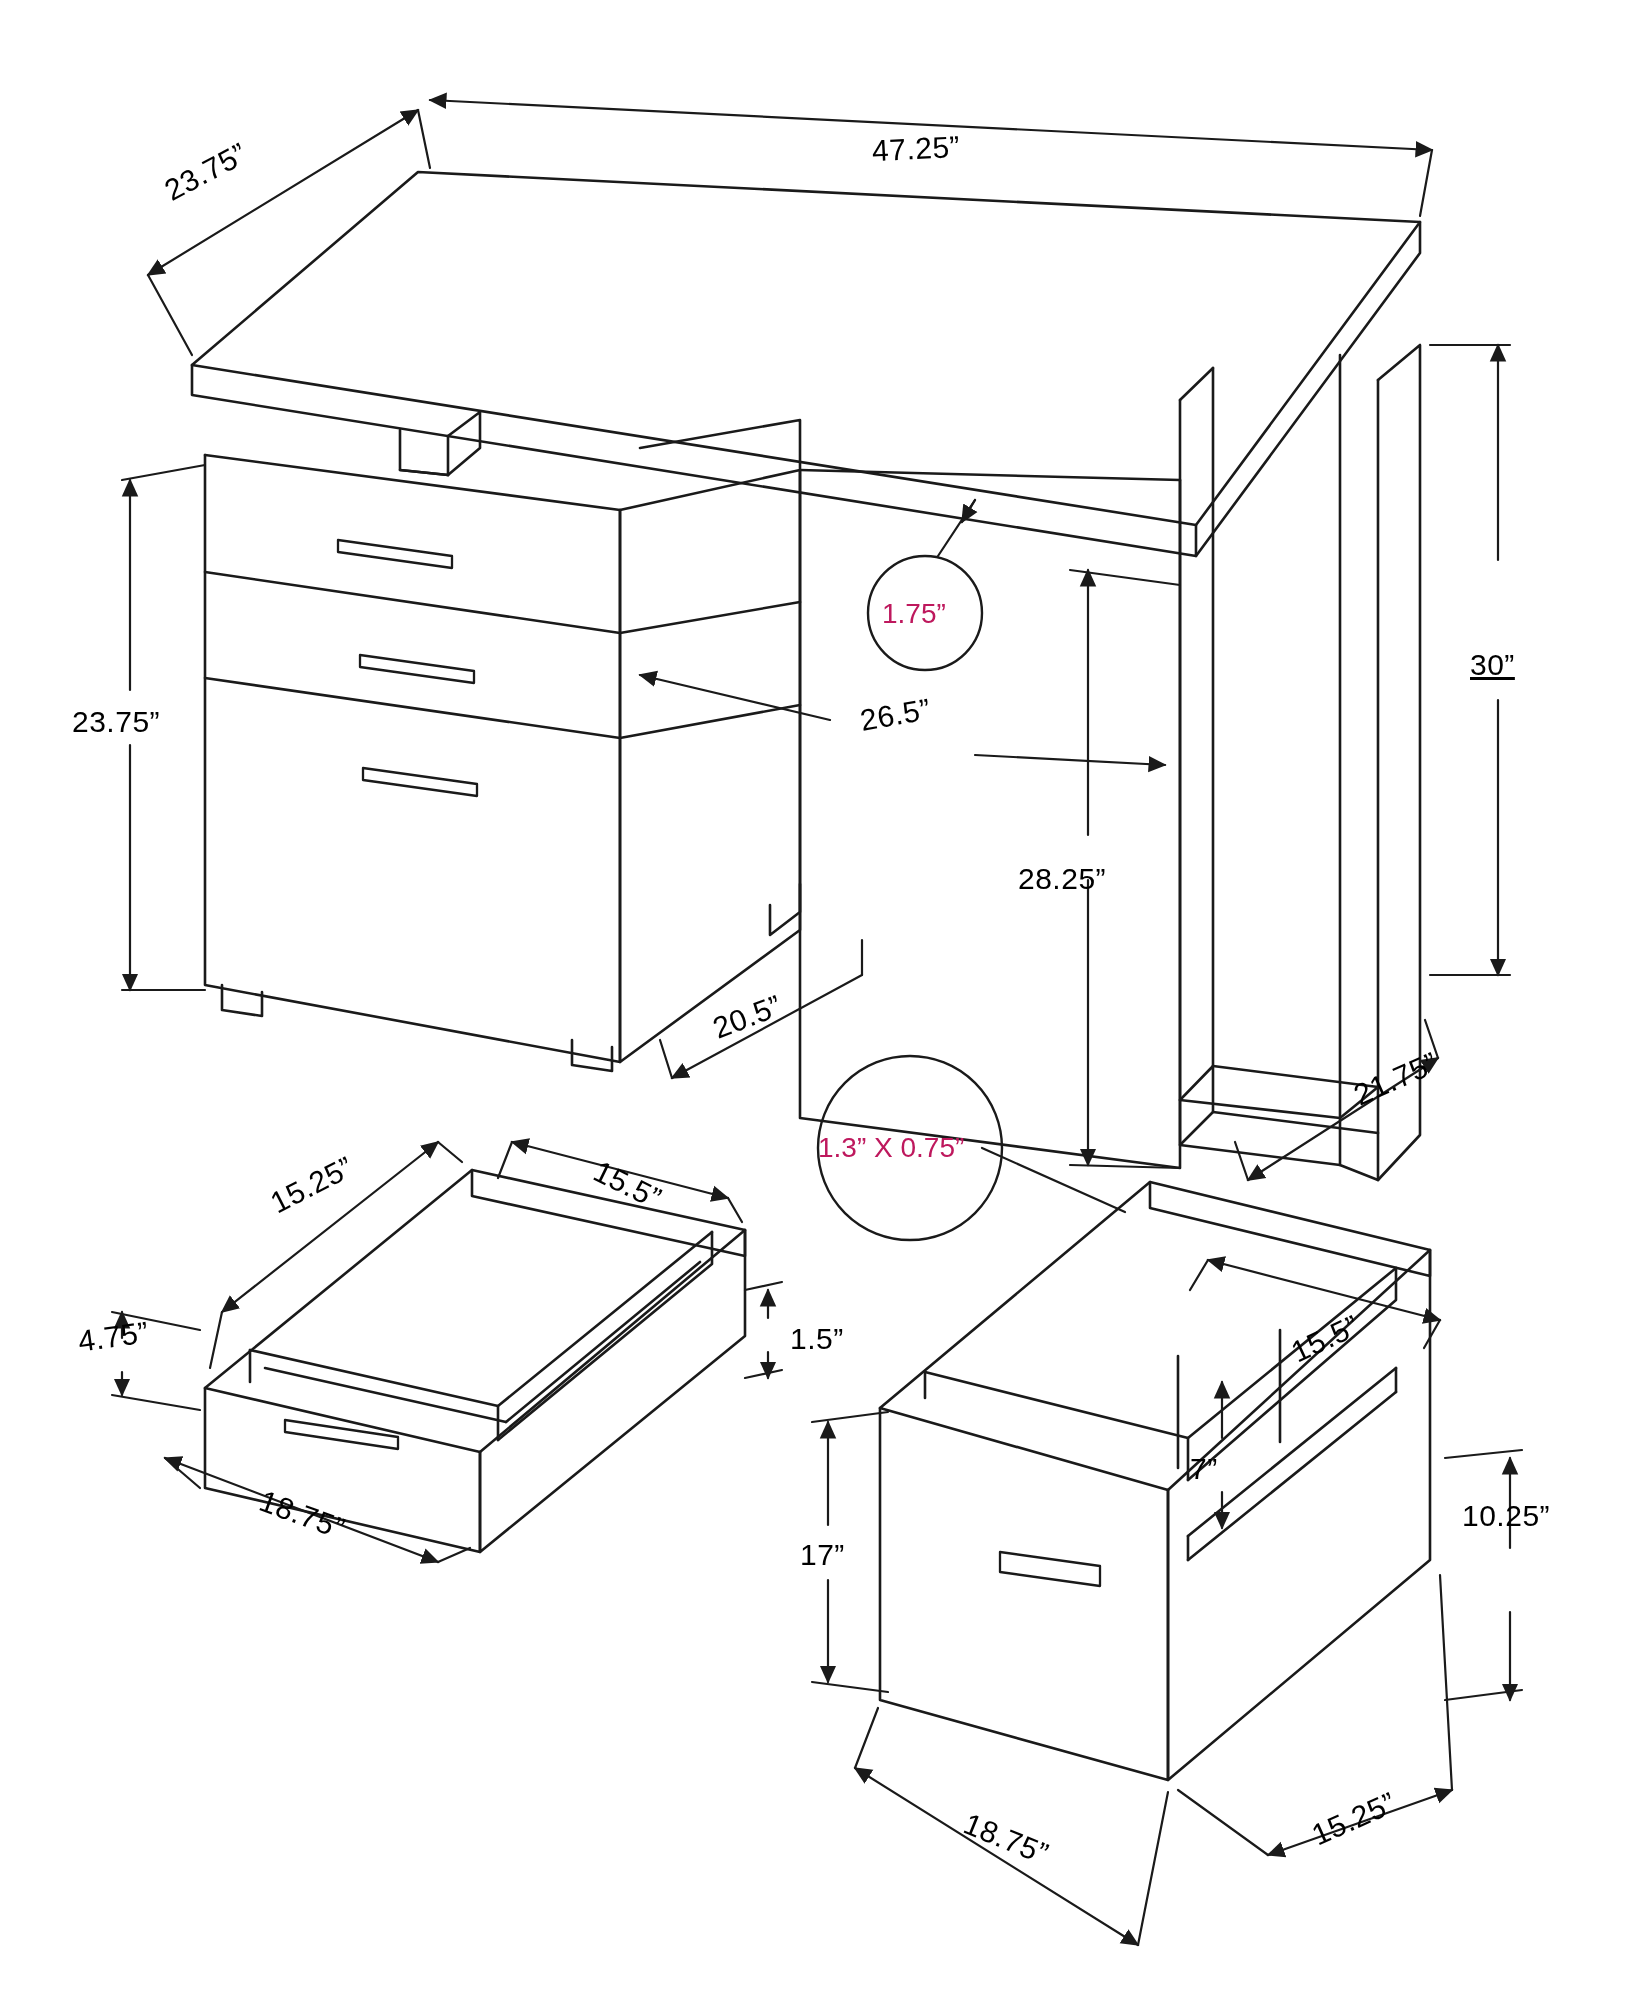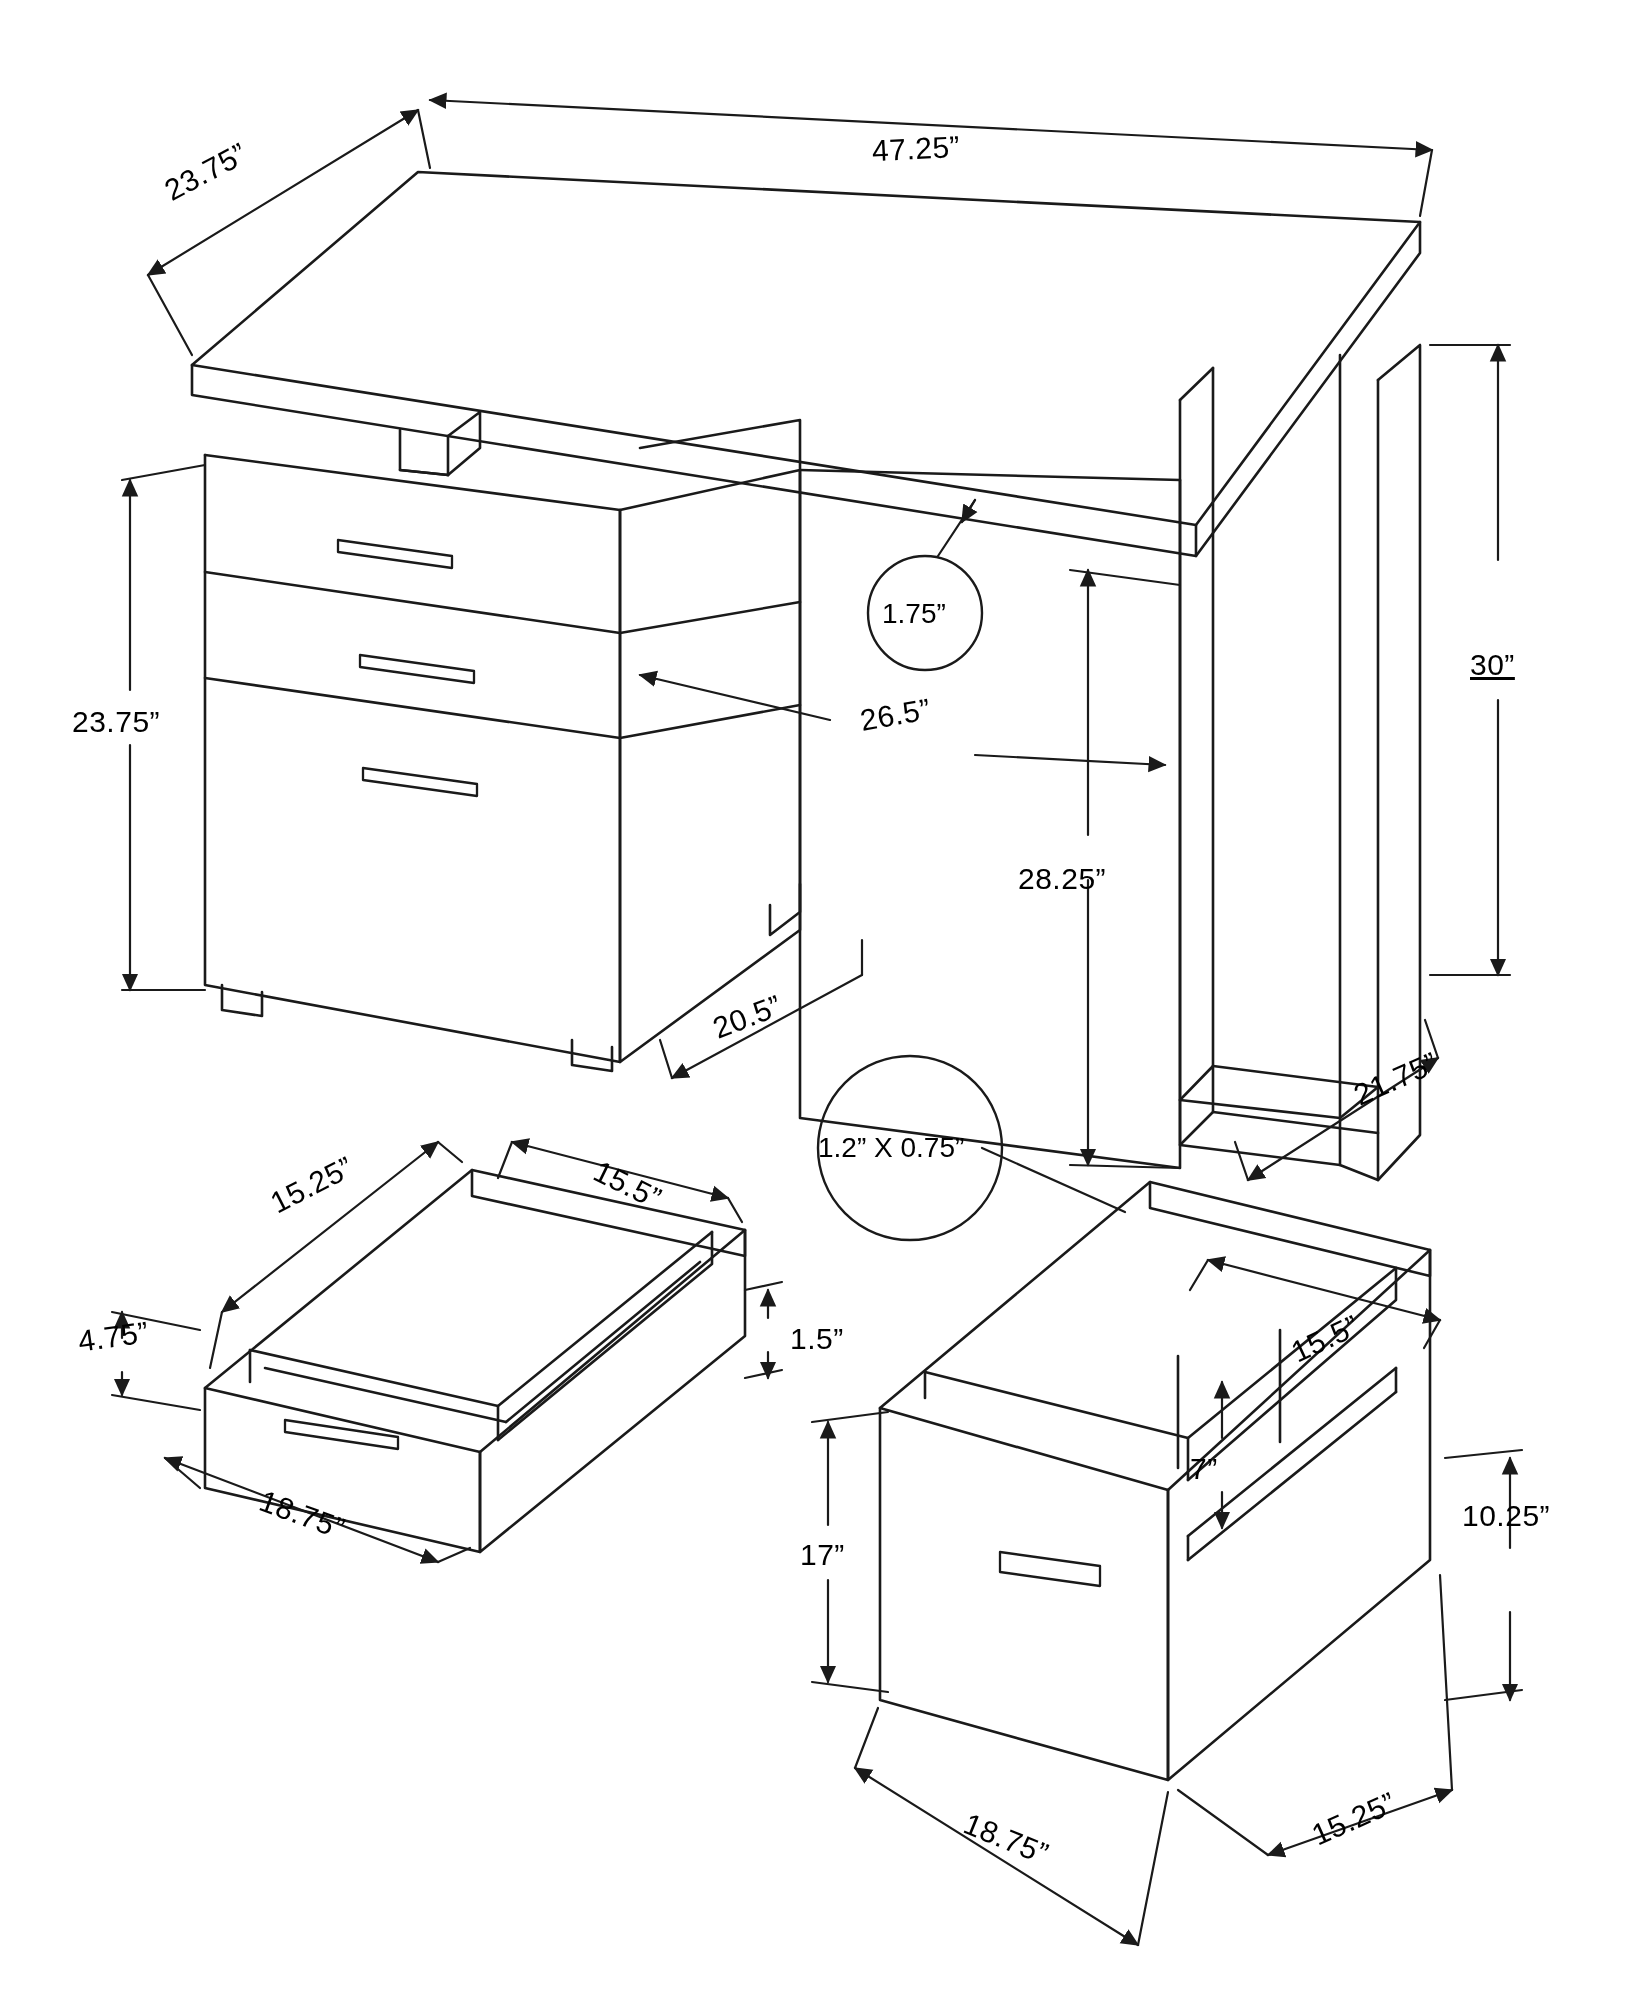"1.75”" .callout-label { color: #000000 -> #be185d }
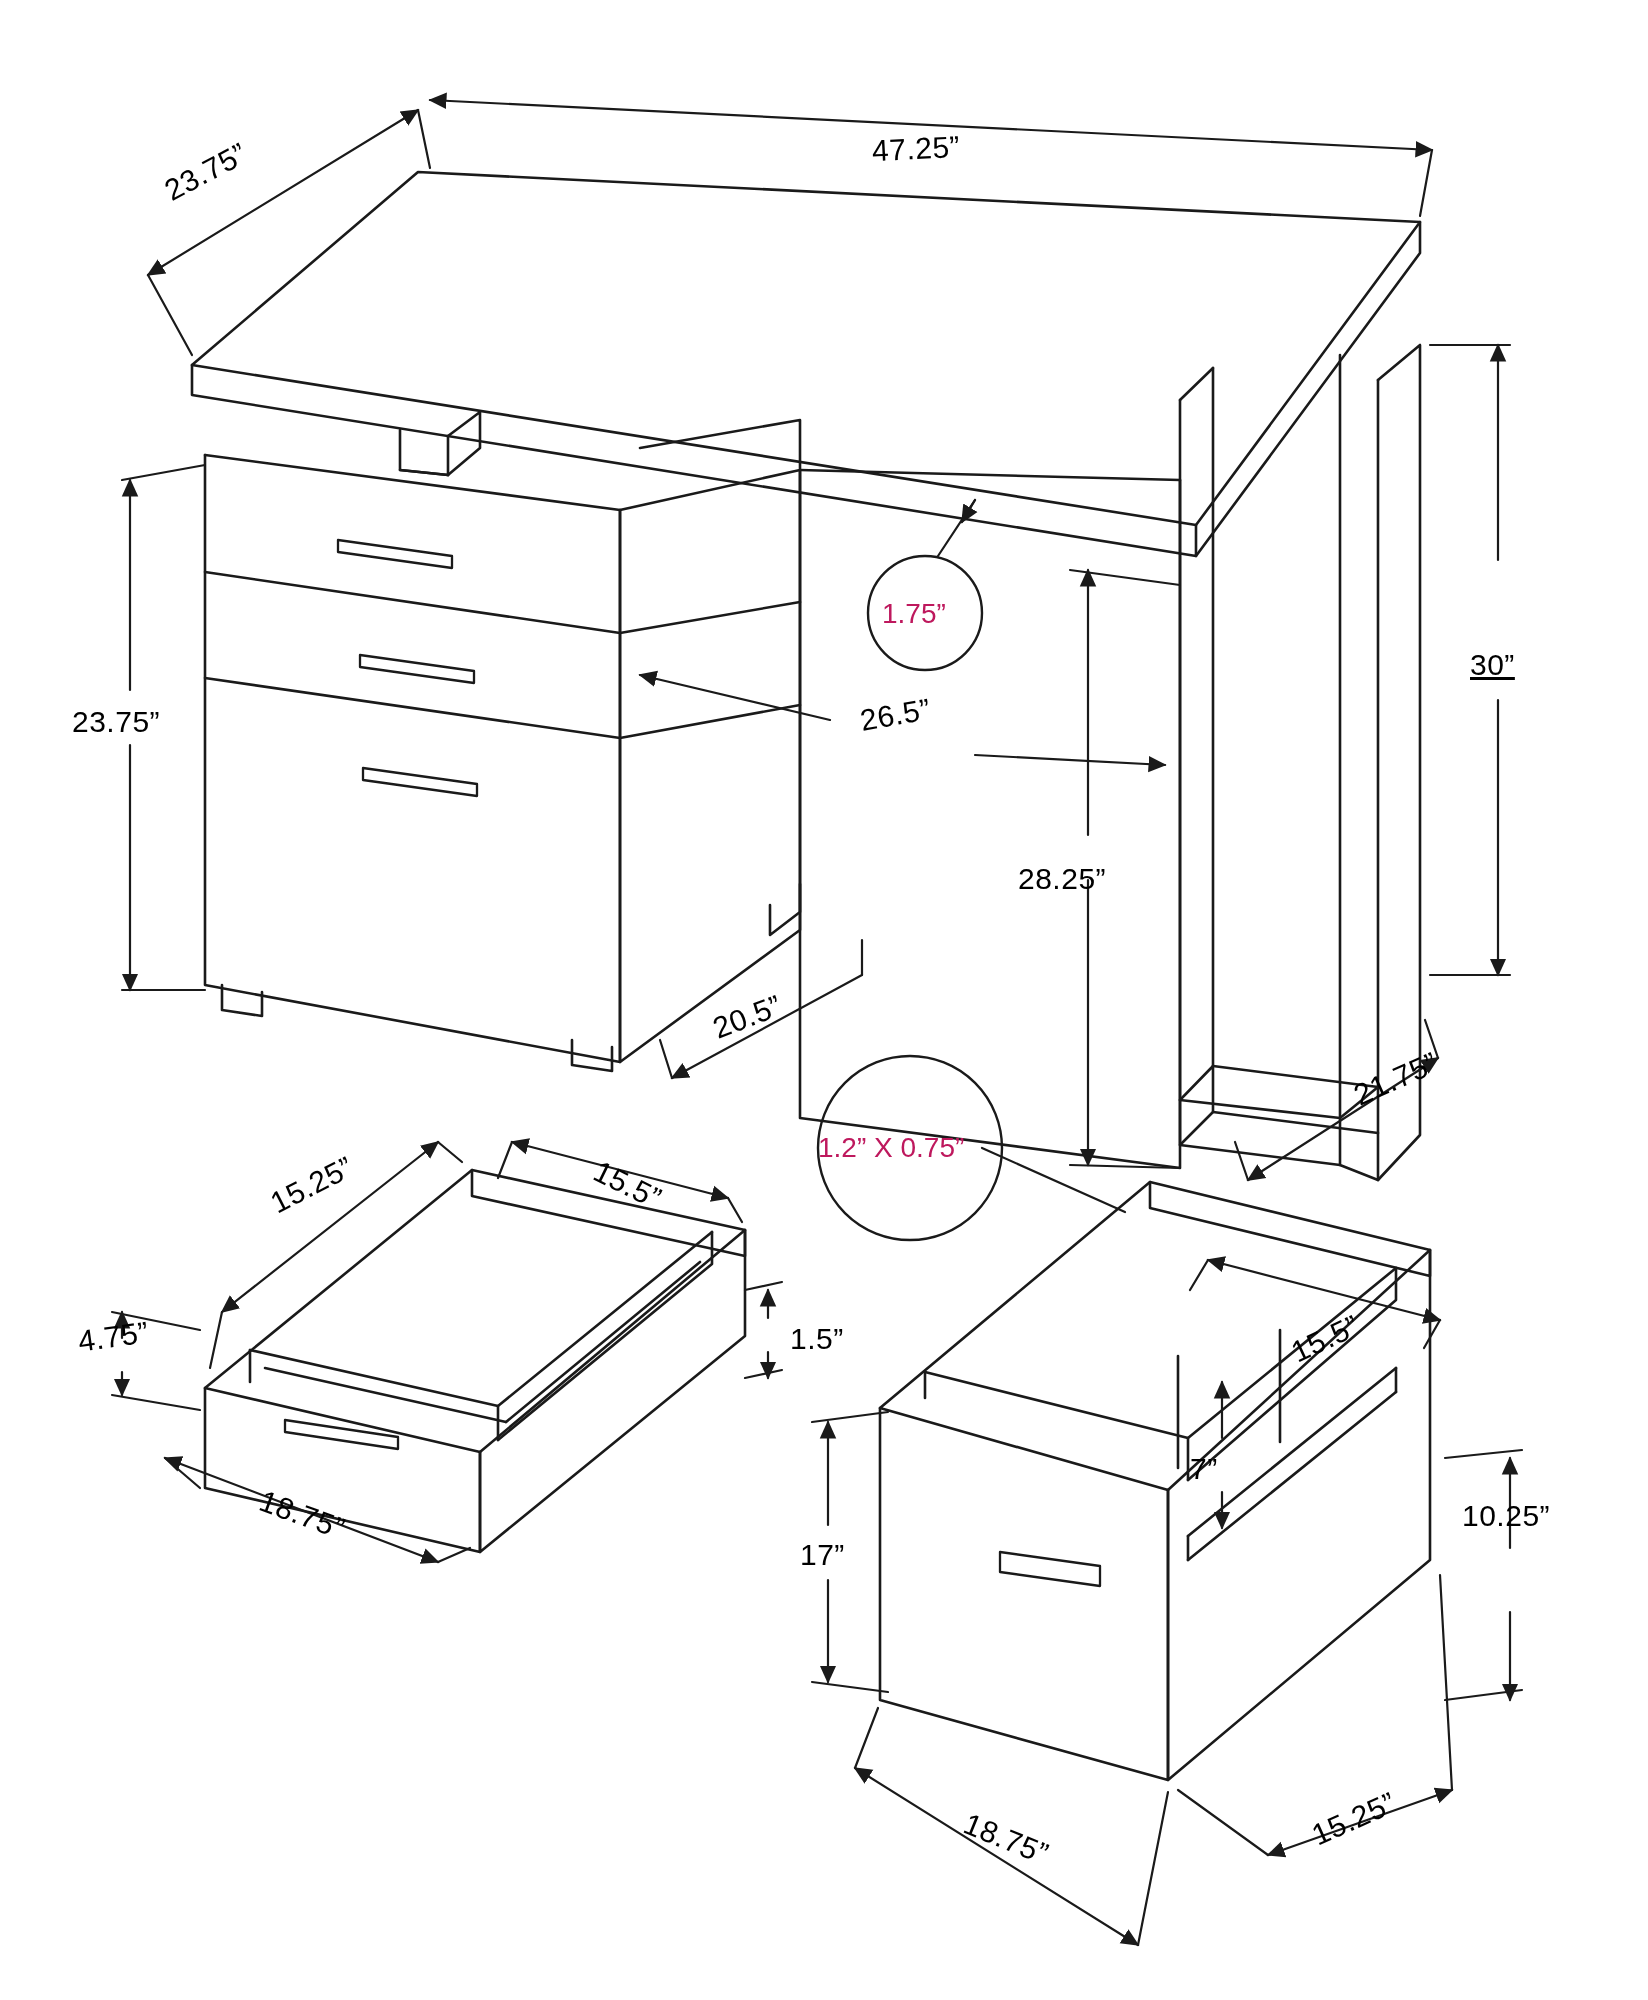"1.2” X 0.75”" div.callout-label { text: 1.2 -> 1.3 }
